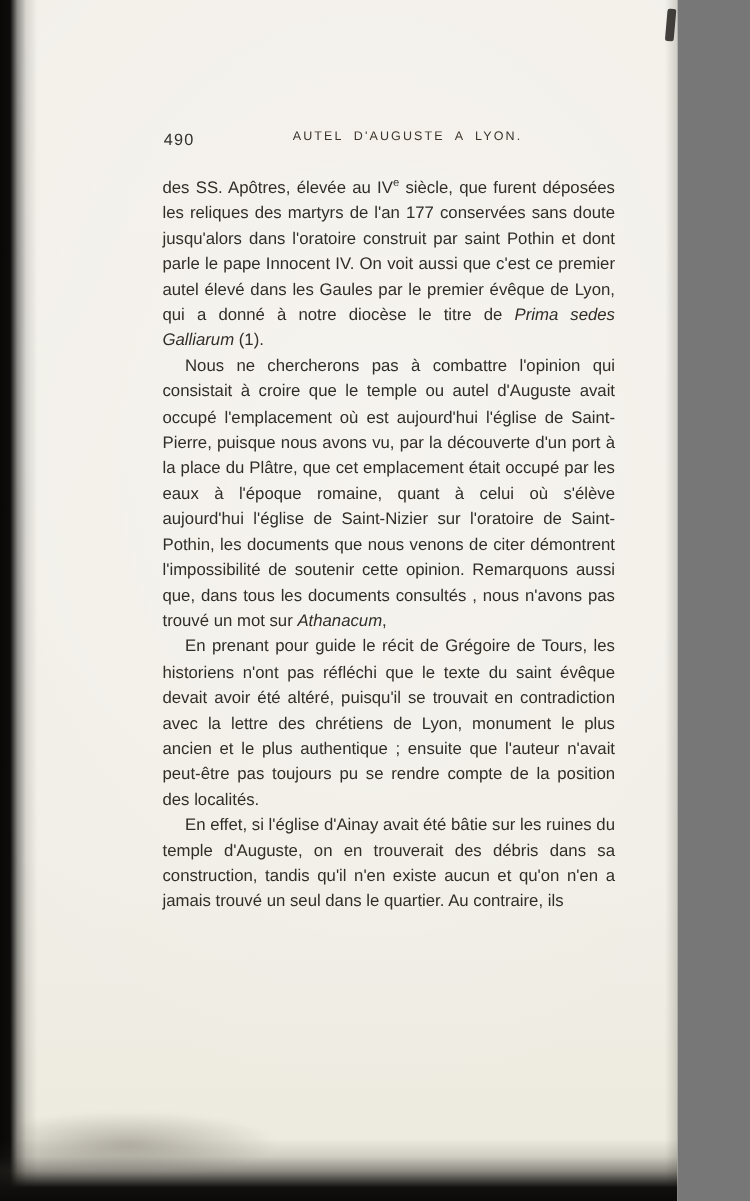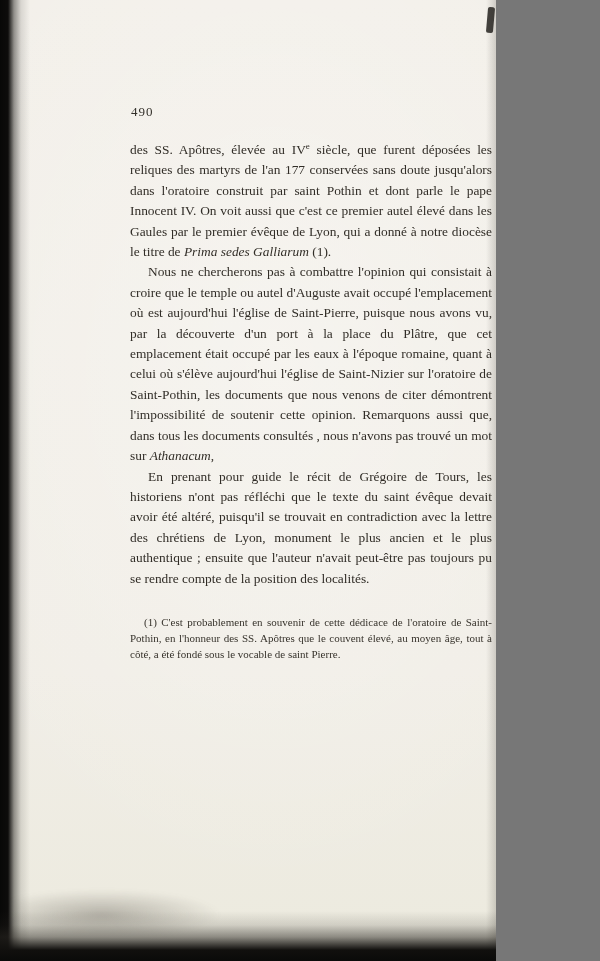"490" .page { font-family: Liberation Serif, serif -> Liberation Sans, sans-serif; width: 496px -> 542px }
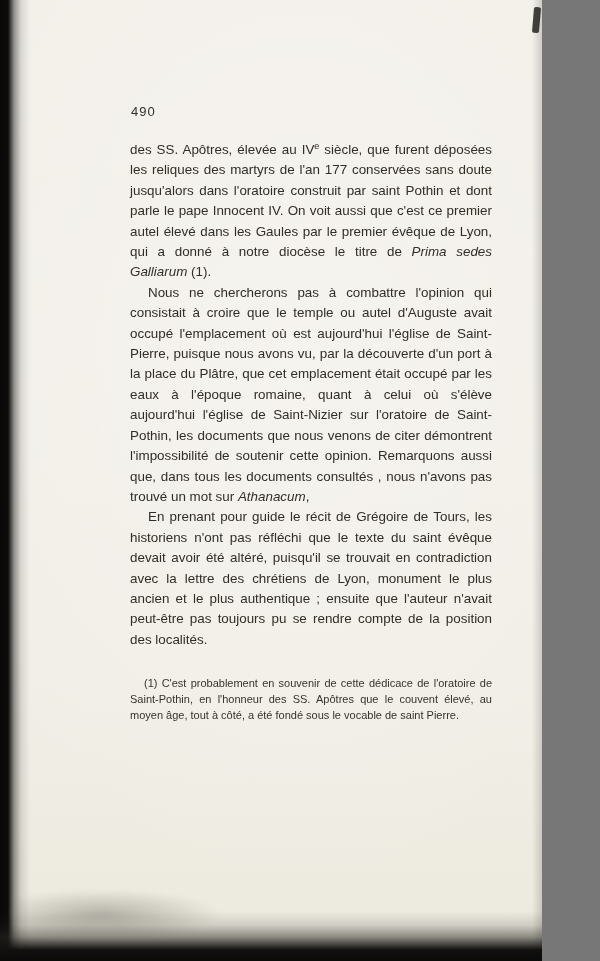"AUTEL D'AUGUSTE A LYON." div.running-title { html: none -> <div>AUTEL D'AUGUSTE A LYON.</div> }
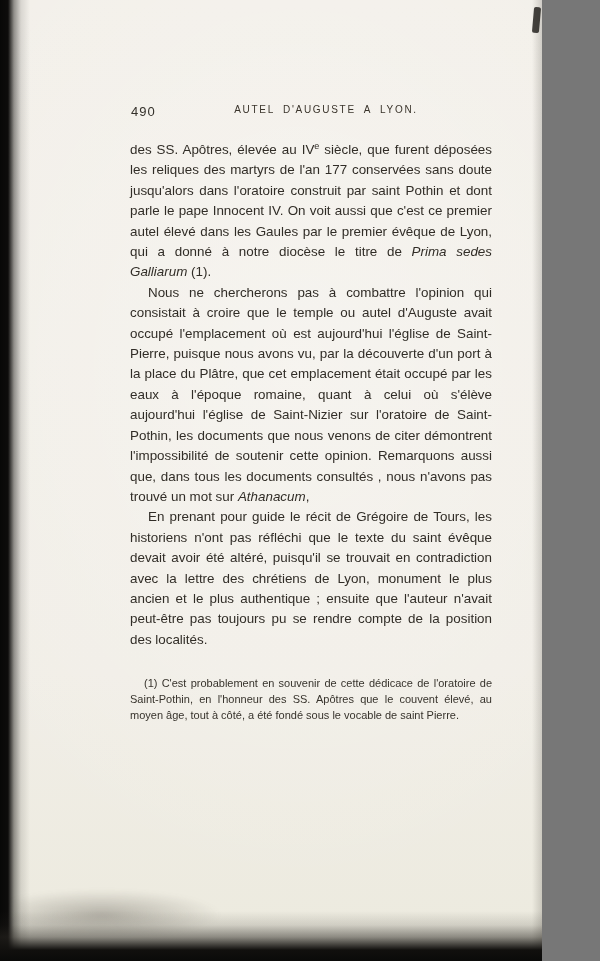"En effet, si l'église d'Ainay" p.para { html: none -> <p><span>En effet, si l'église d'Ainay avait été bâtie sur les ruines du temple d'Auguste, on en trouverait des débris dans sa construction, tandis qu'il n'en existe aucun et qu'on n'en a jamais trouvé un seul dans le quartier. Au contraire, ils</span></p> }
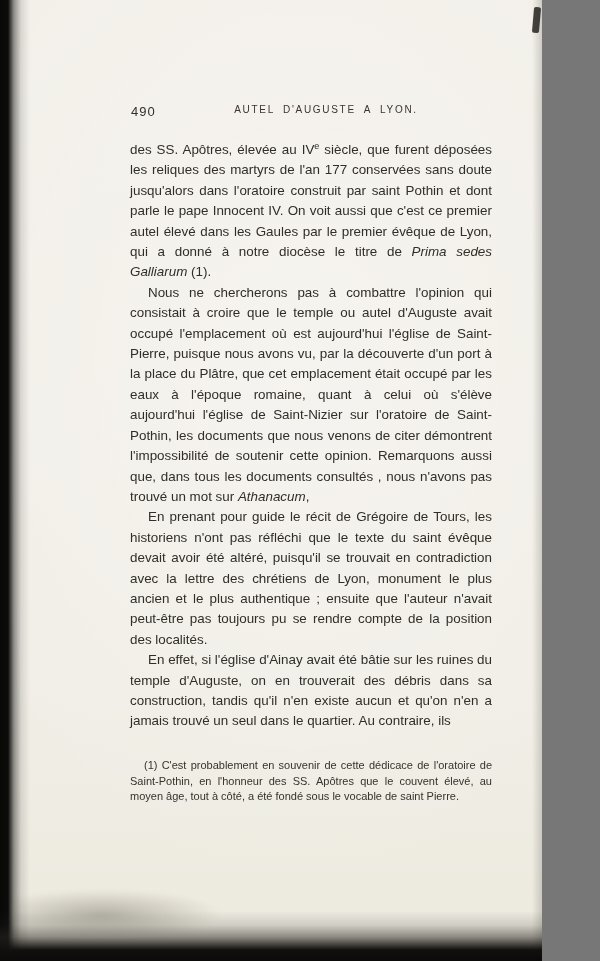"(1) C'est probablement en souvenir" div.footnote { html: <div> <p><span>(1) C'est probablement en souvenir de cette dédicace de l'oratoire de Saint-Pothin, en l'honneur des SS. Apôtres que le couvent élevé, au moyen âge, tout à côté, a été fondé sous le vocable de saint Pierre.</span></p> </div> -> none }
